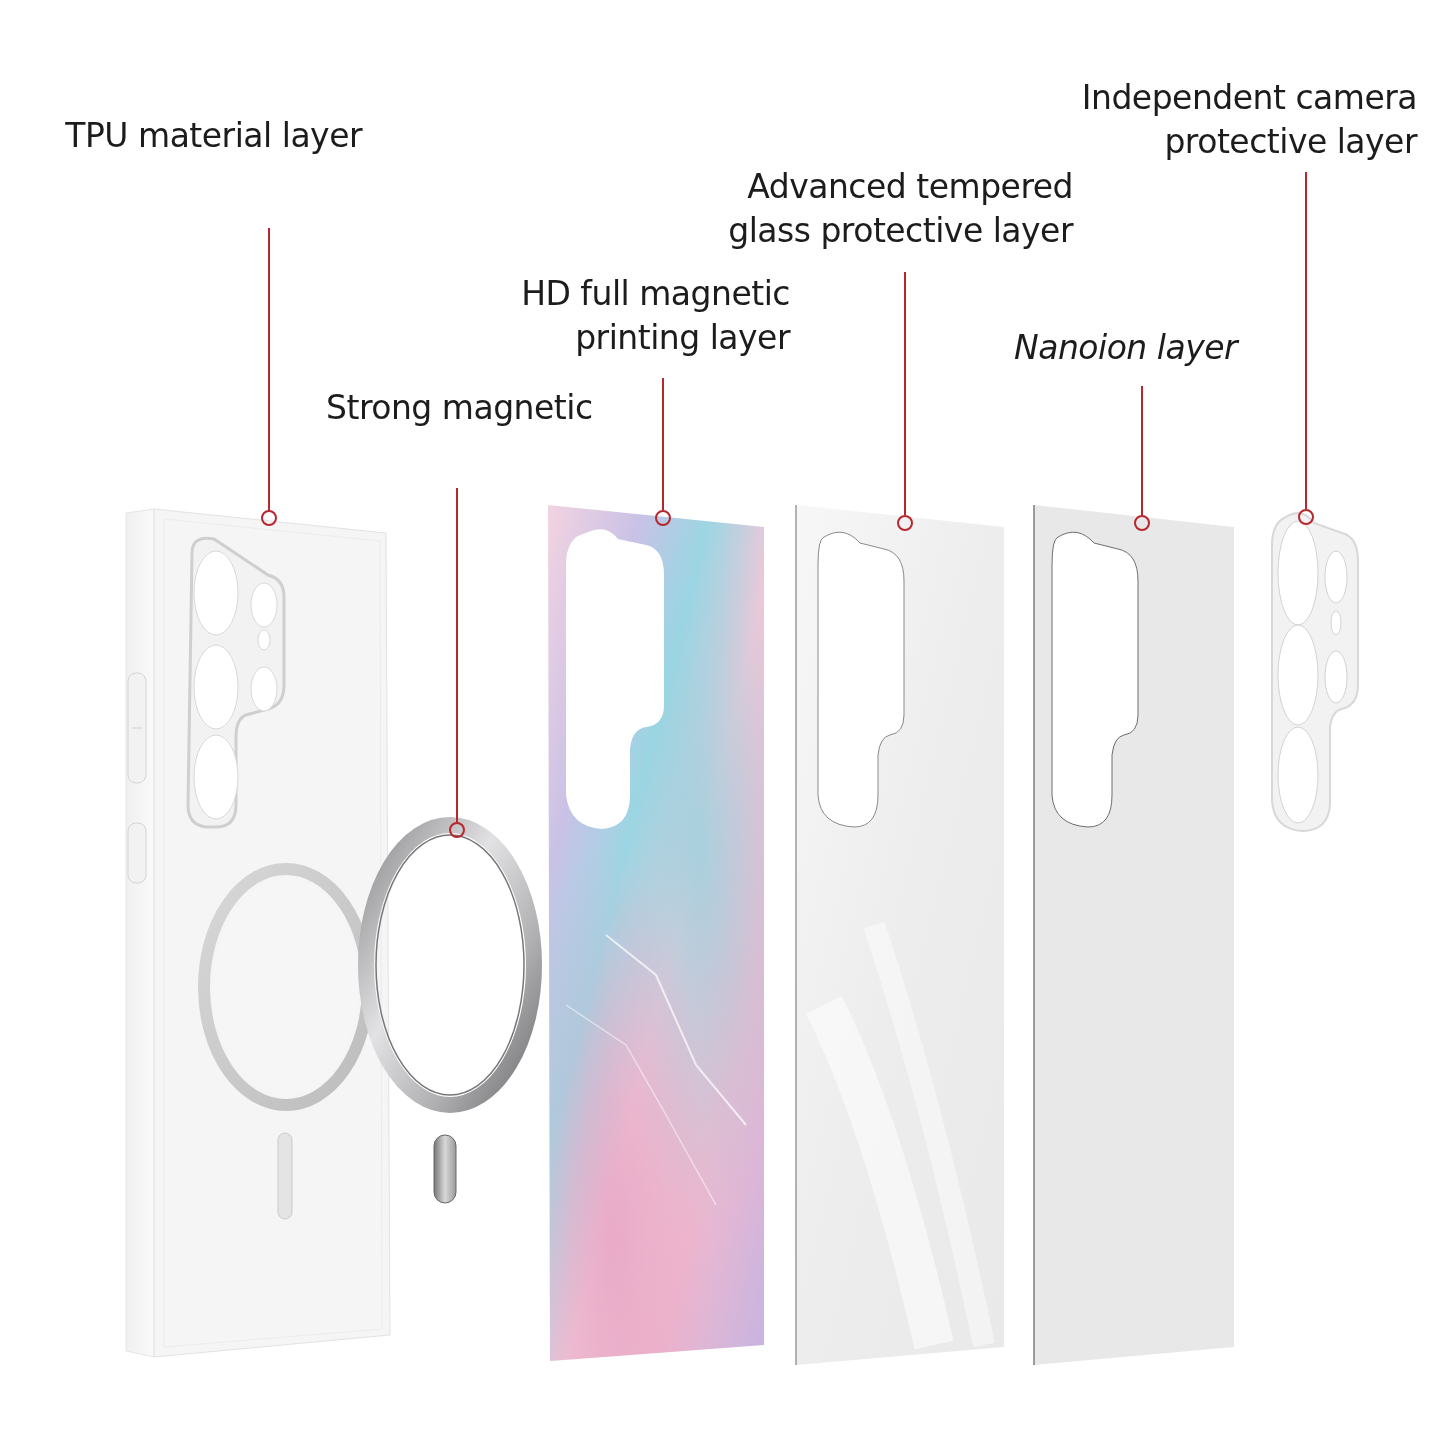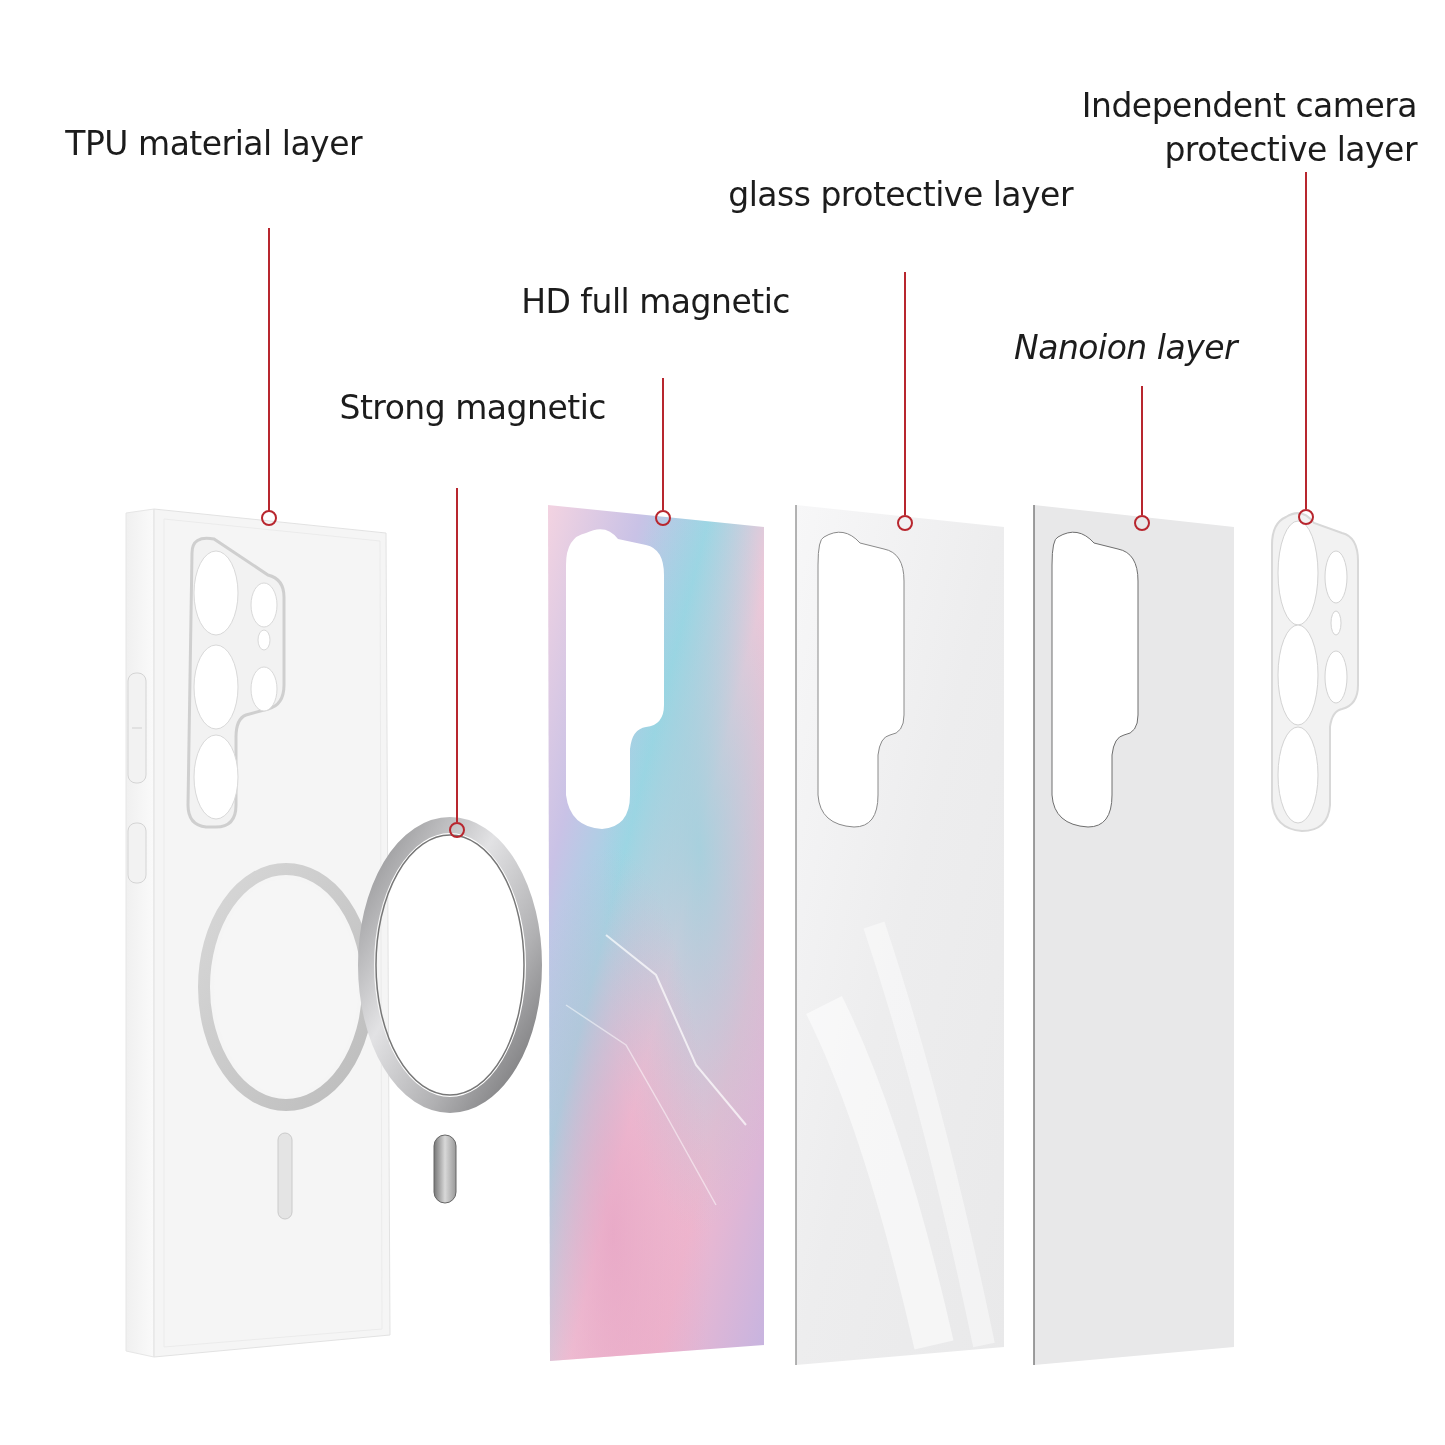"Independent camera" .label.right { margin-top: 8px -> none }
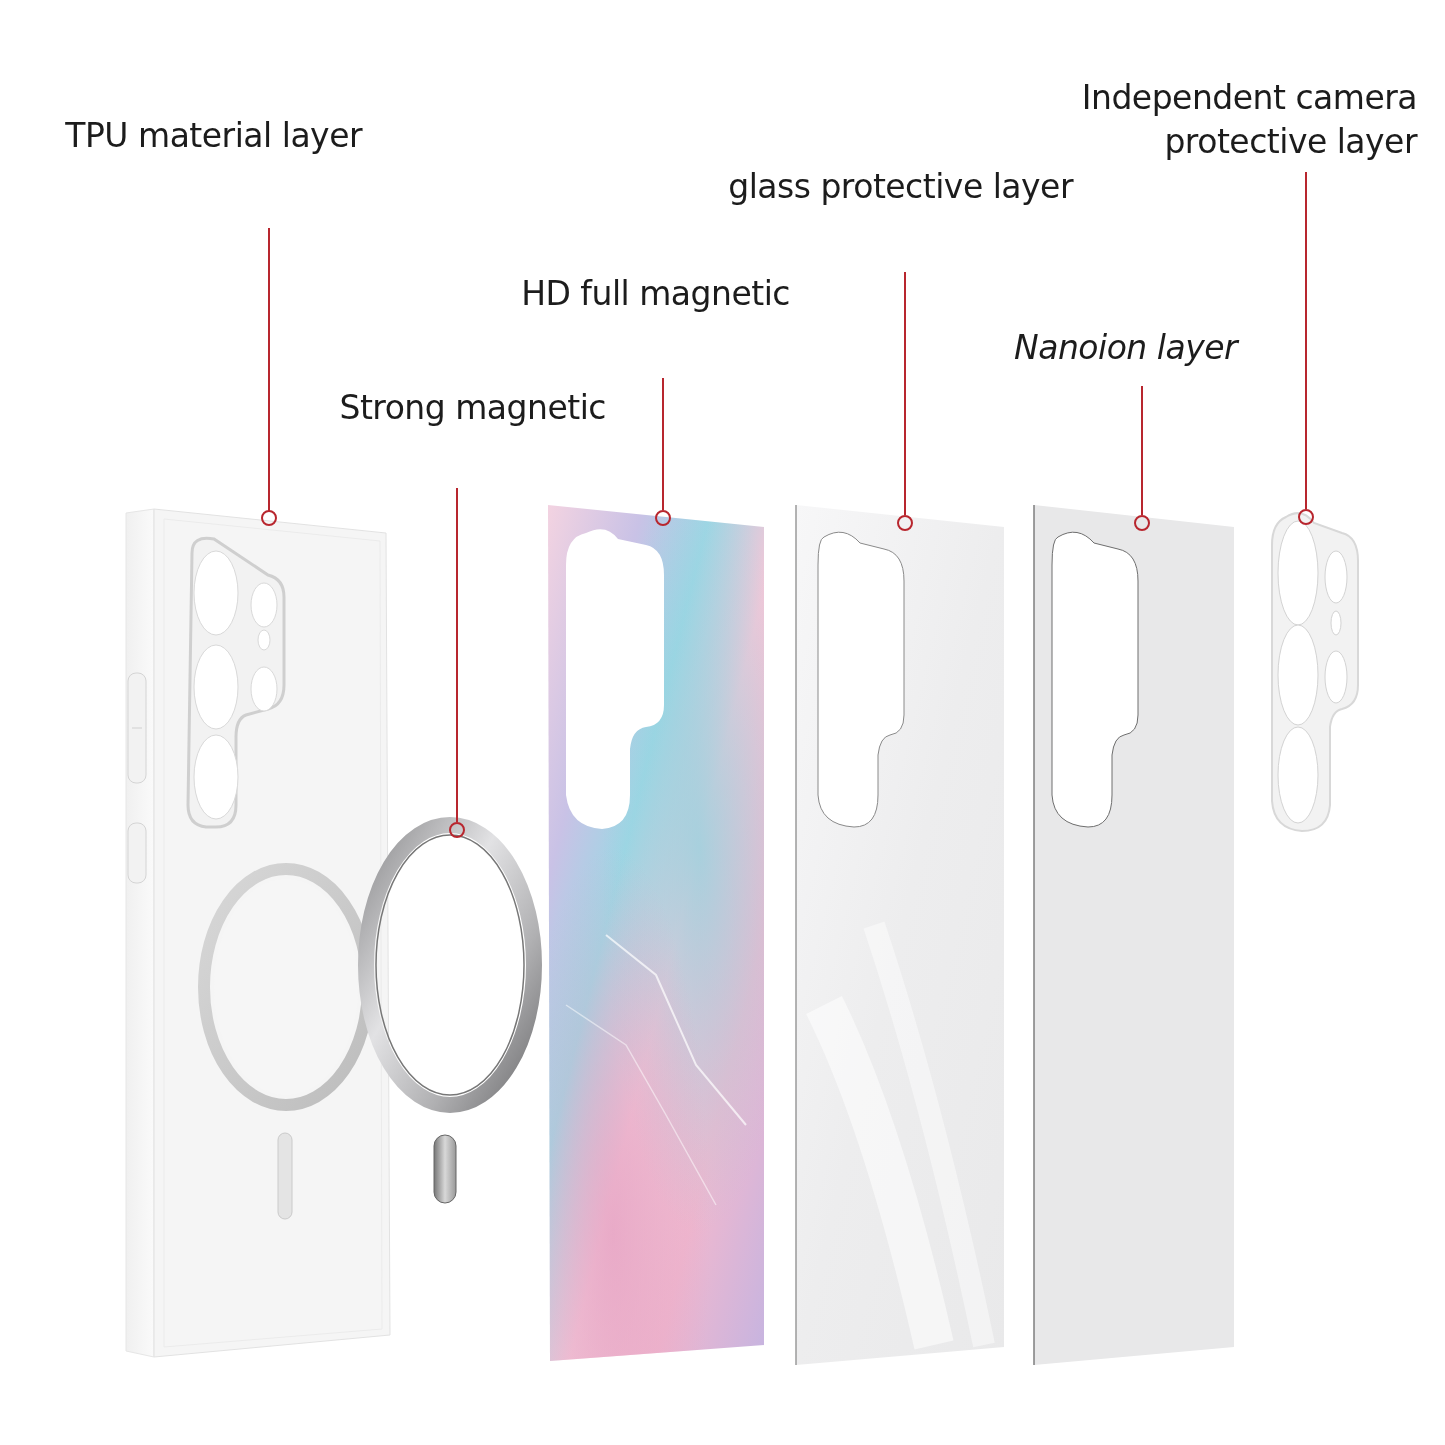"Advanced tempered" span.line { html: none -> <span>Advanced tempered</span> }
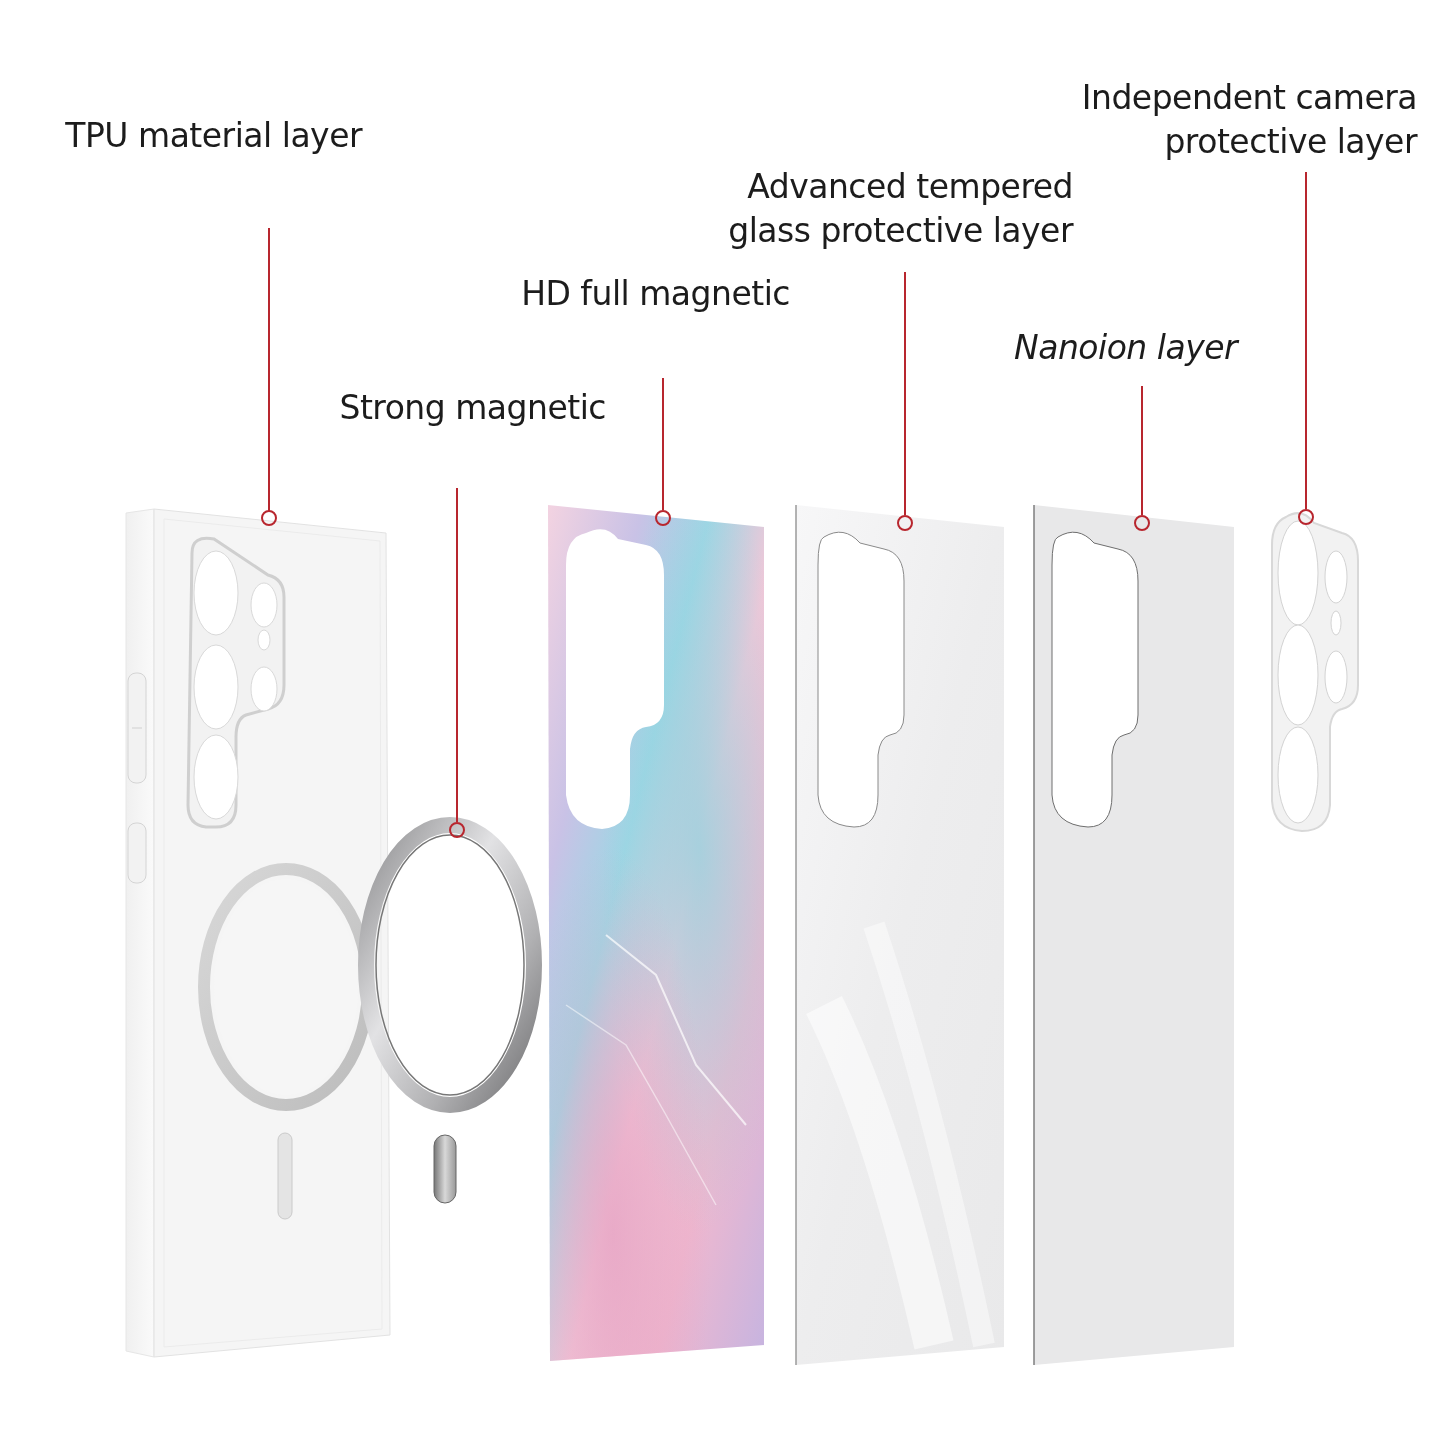"printing layer" span.line { html: none -> <span>printing layer</span> }
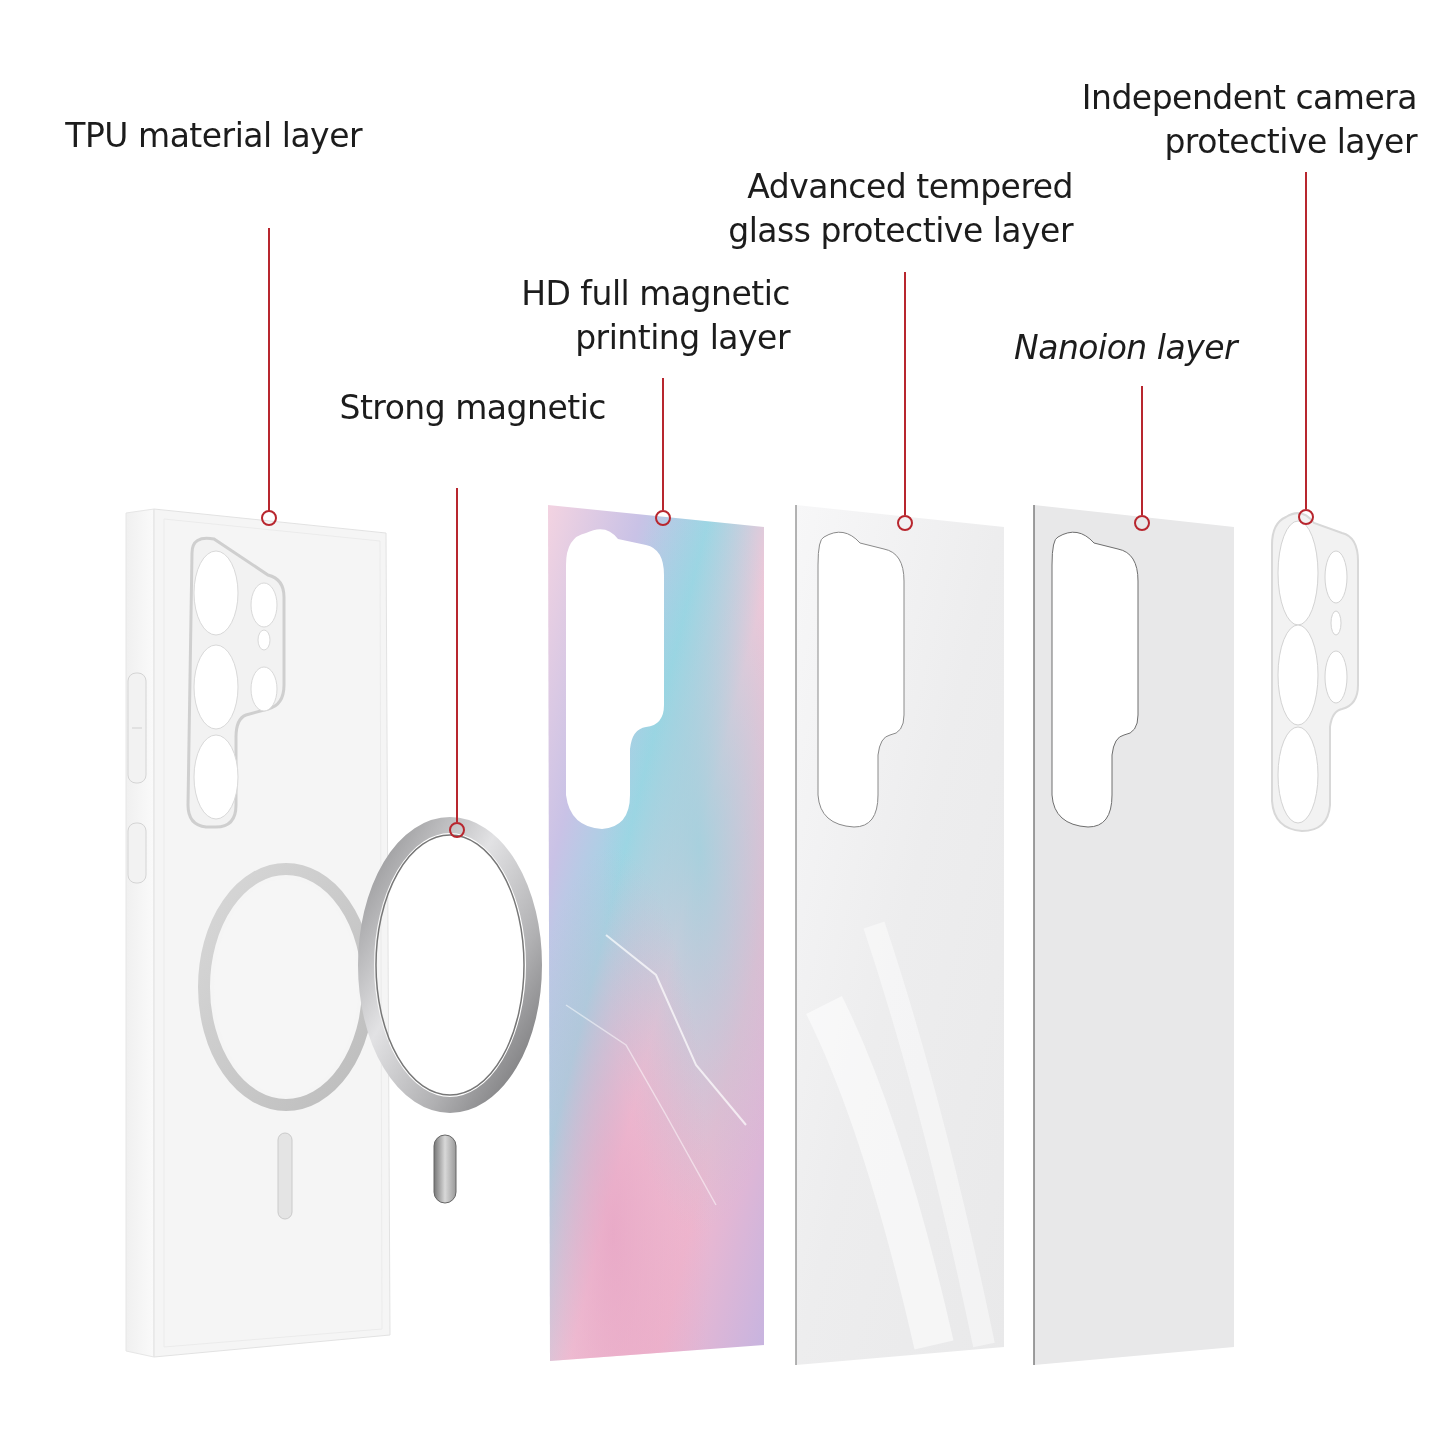"Strong magnetic" .label.center { text-align: right -> left }
